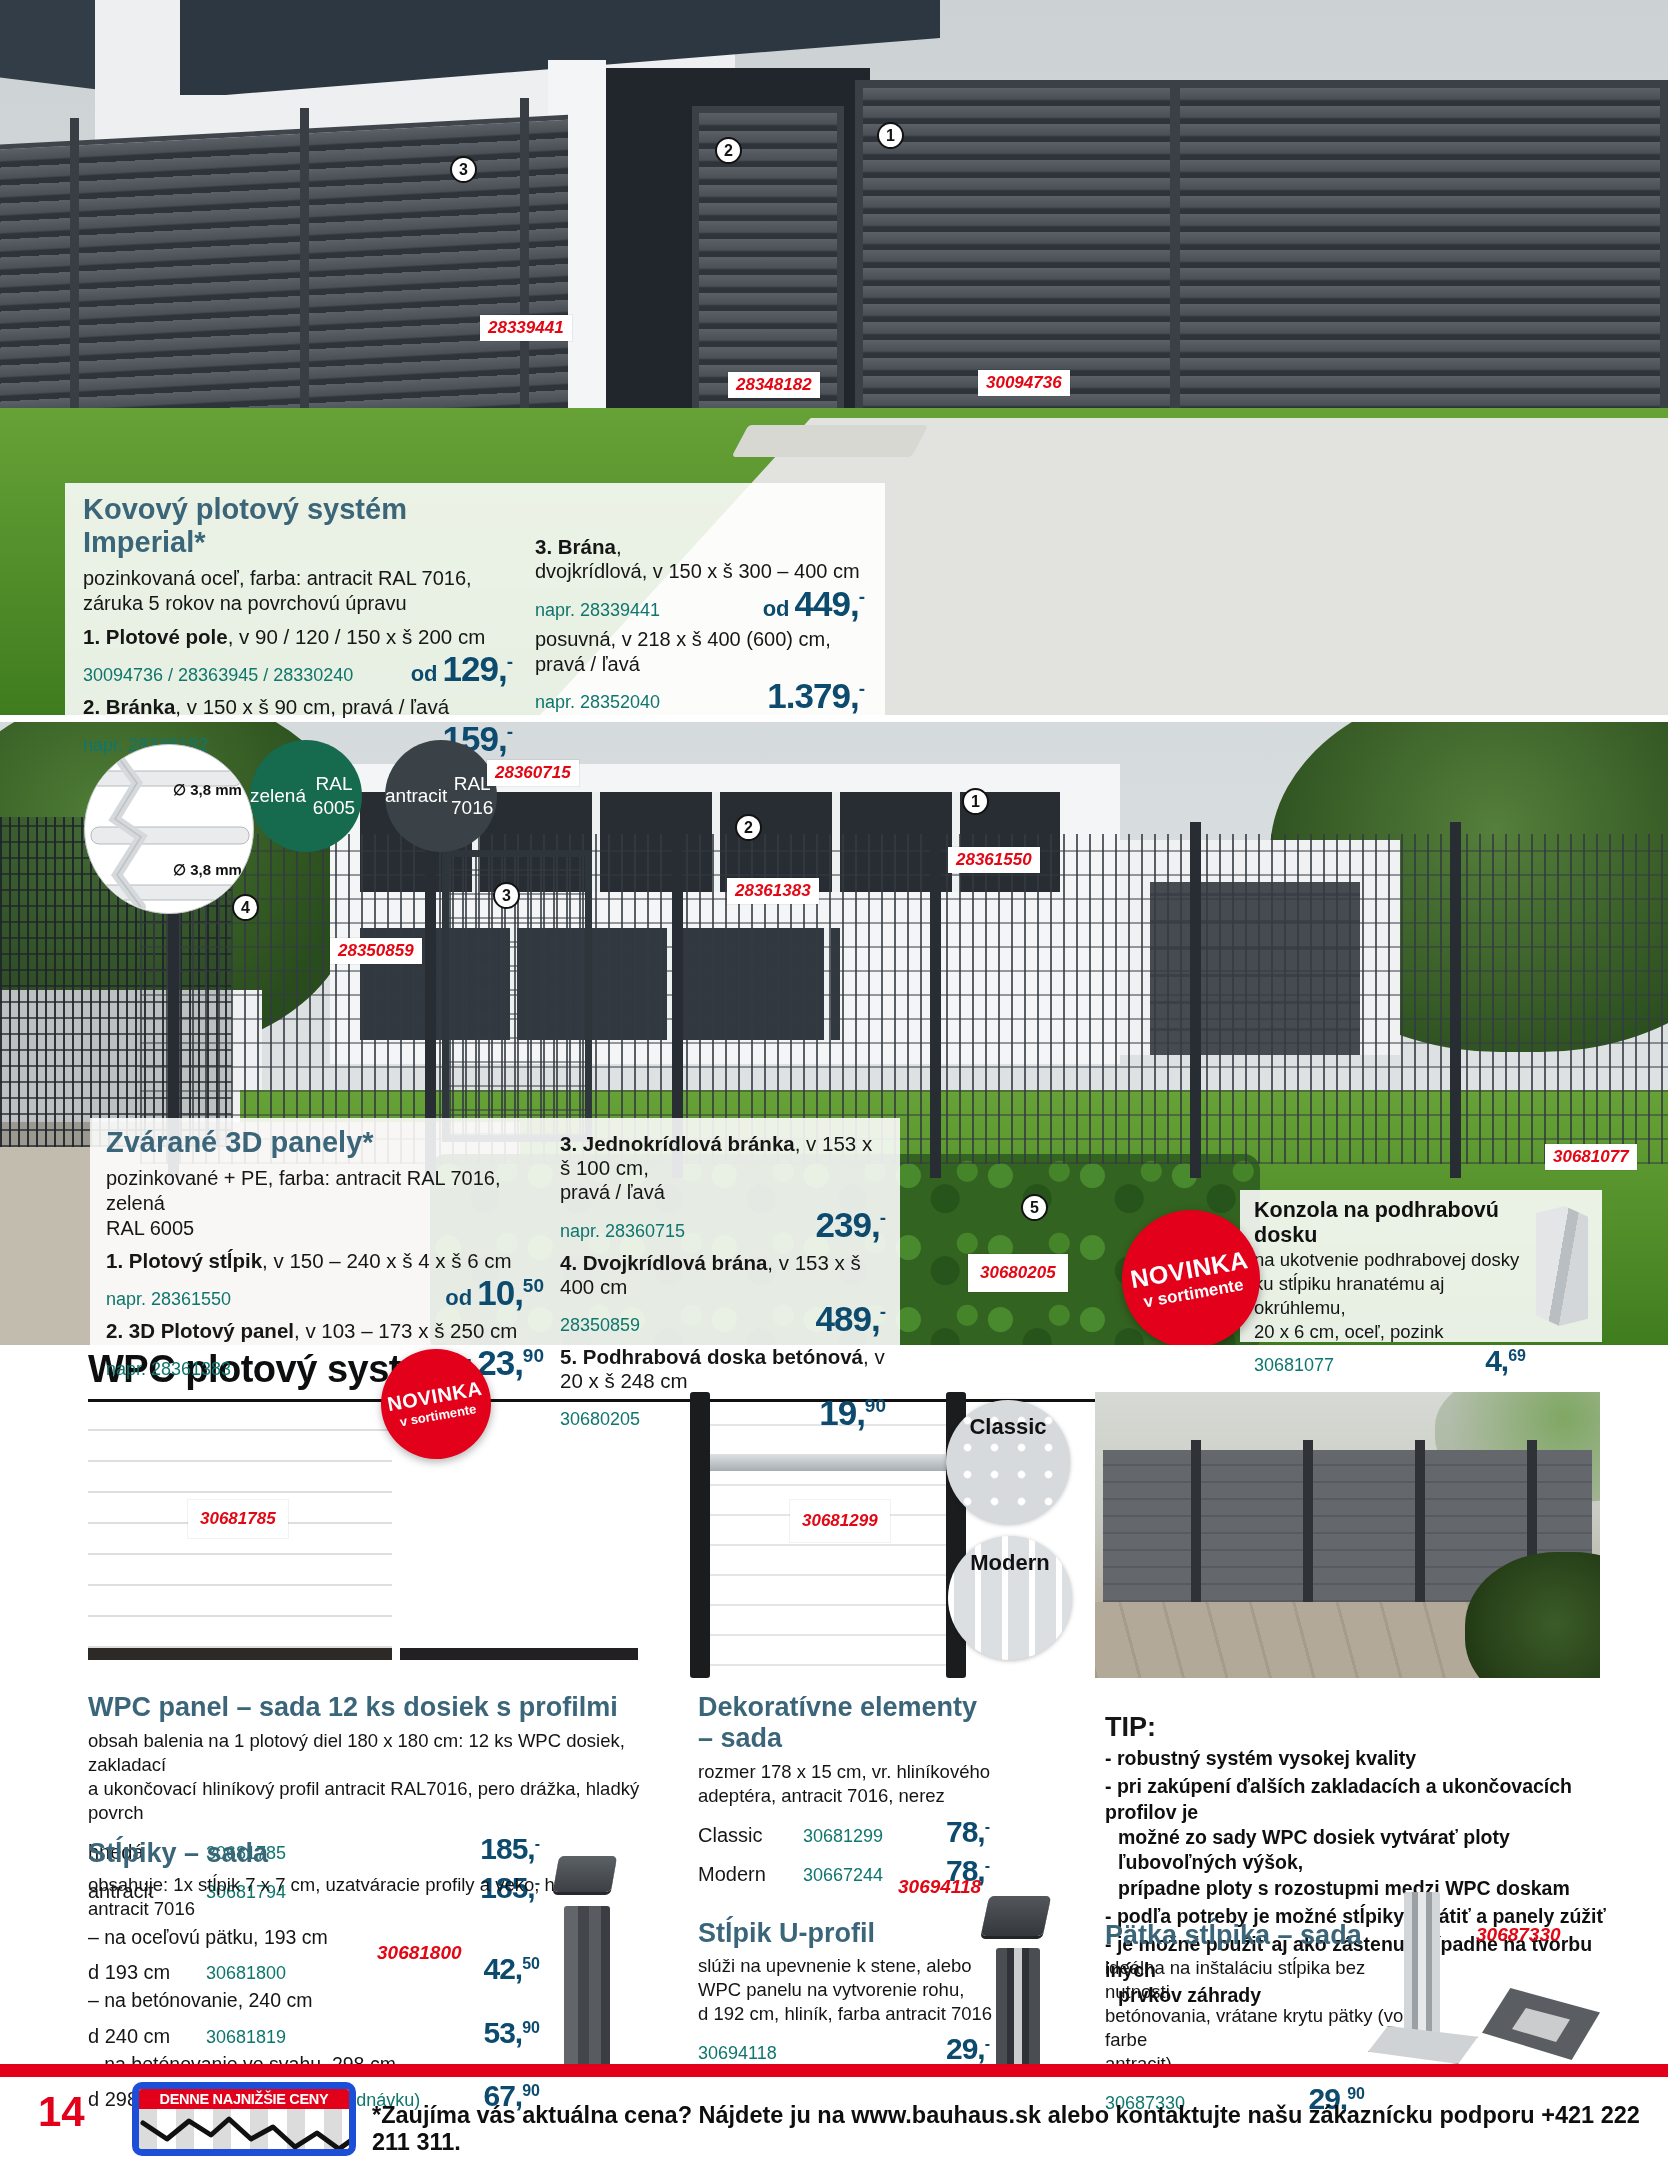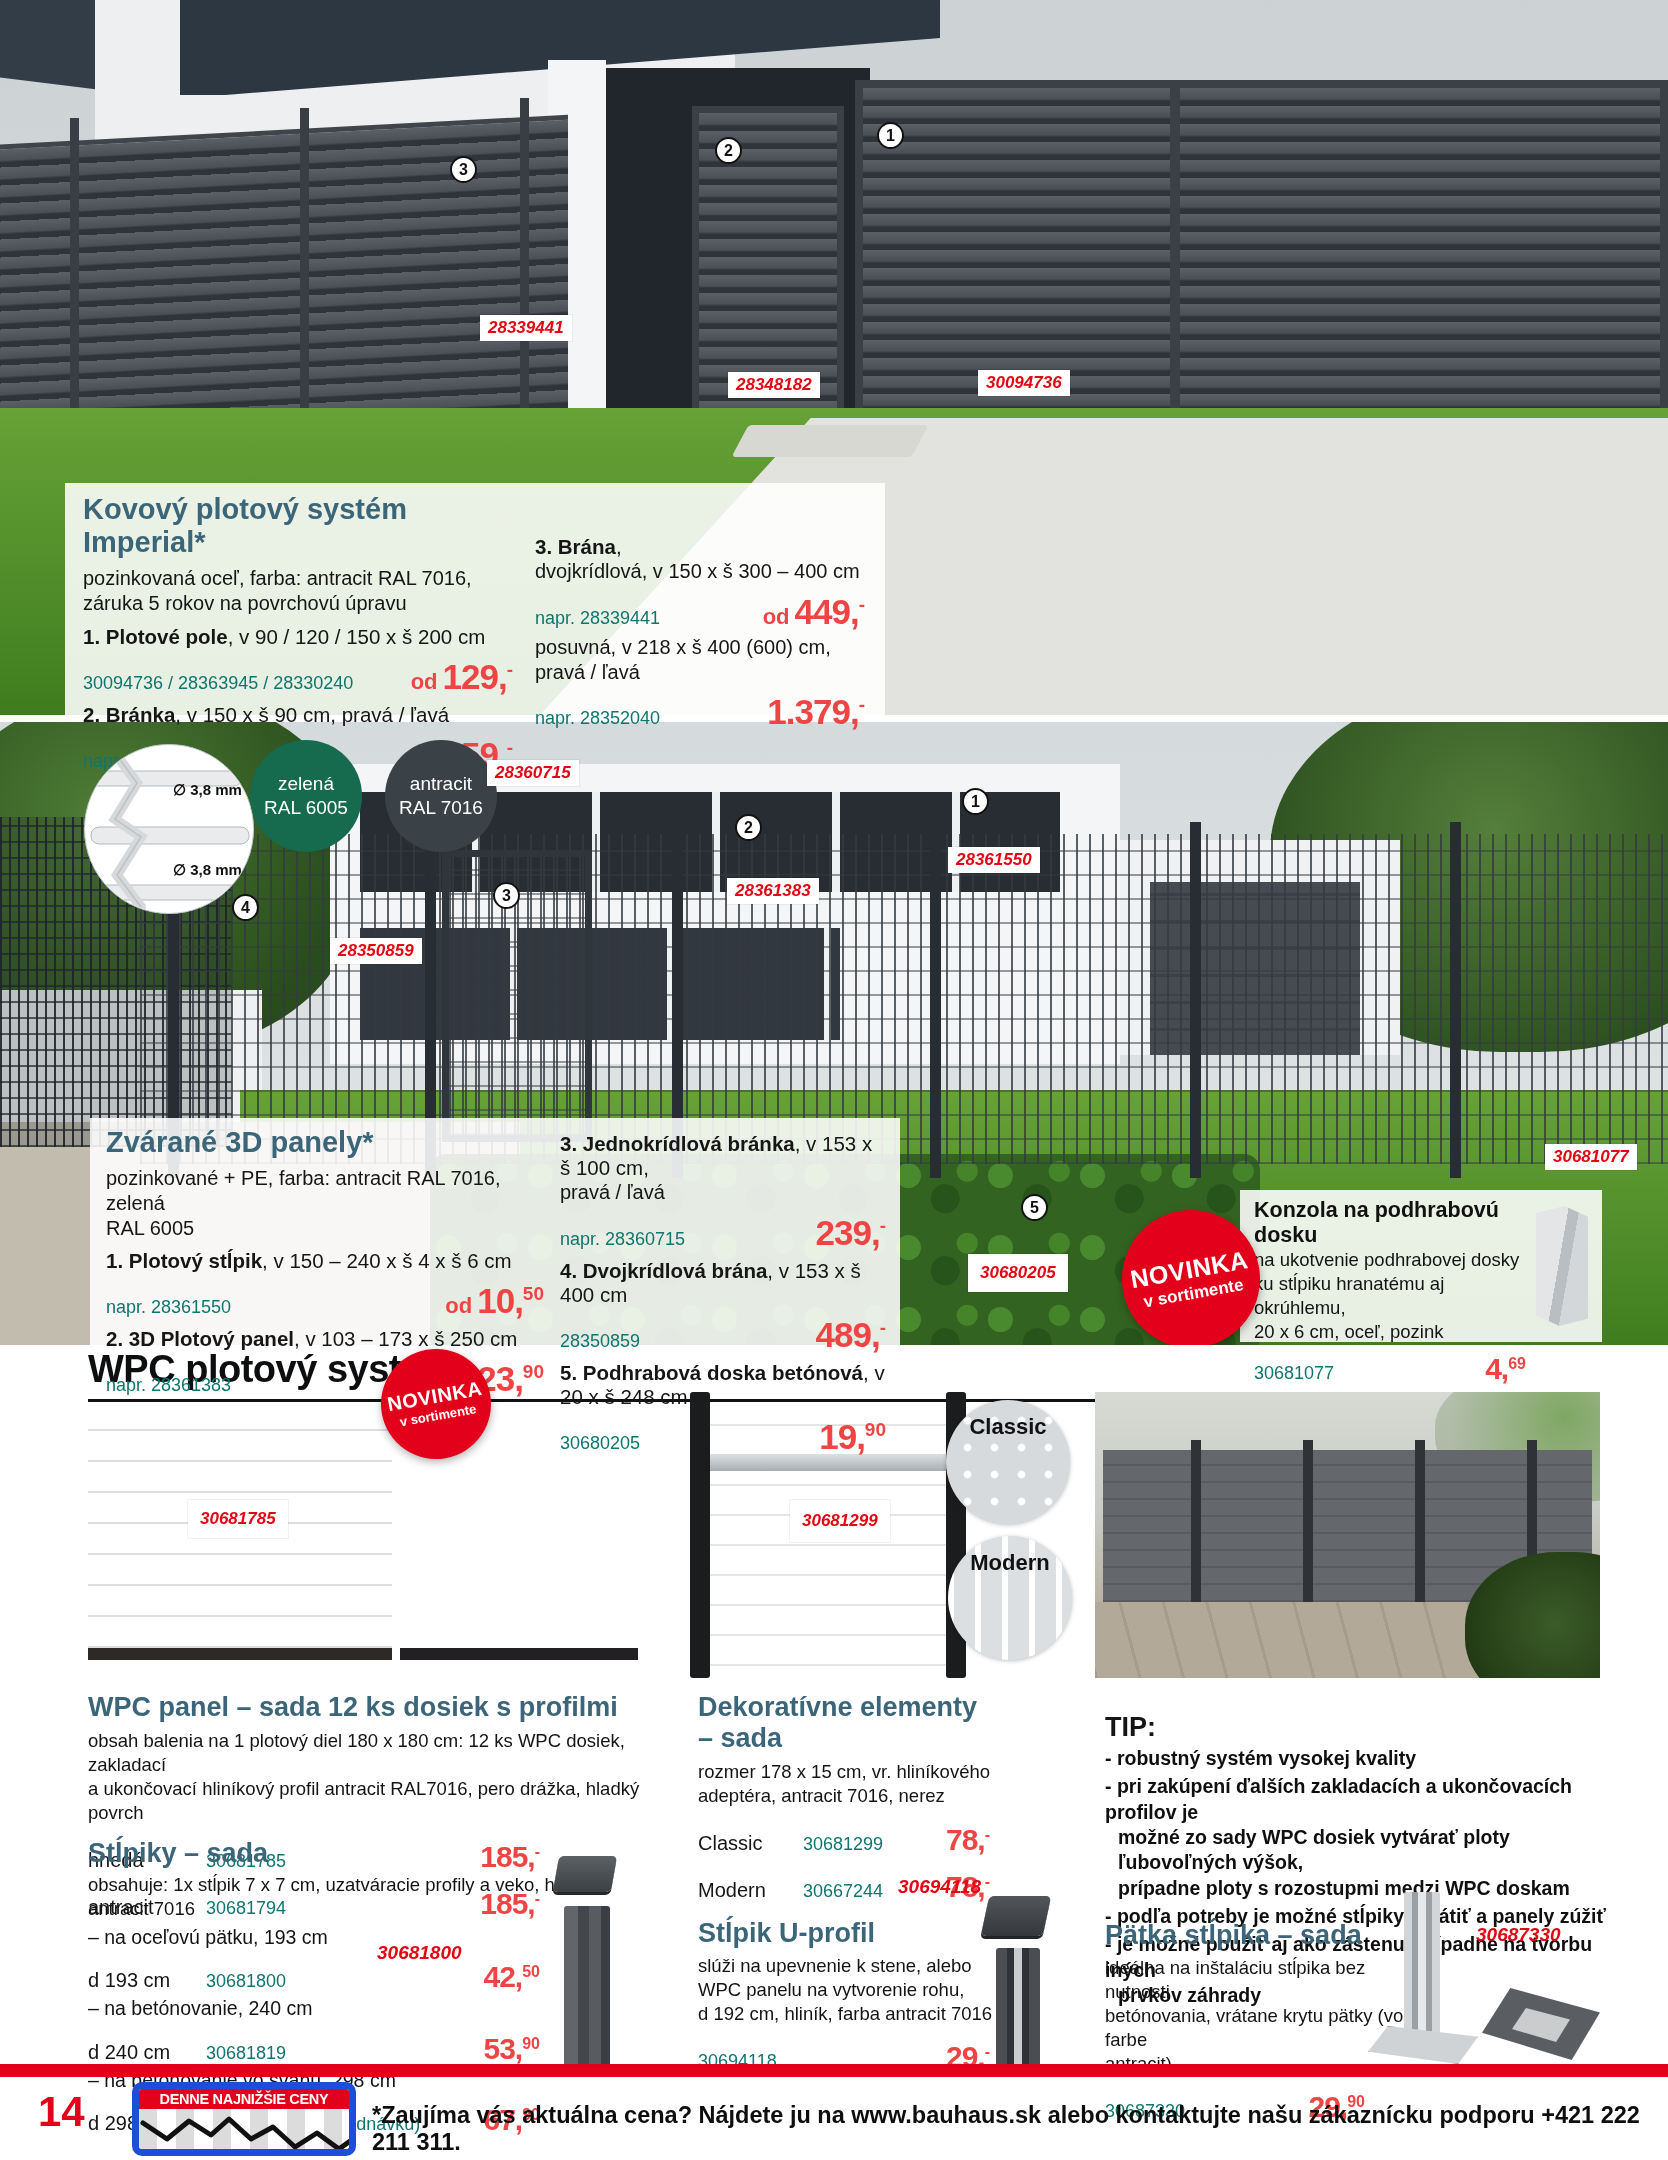"od 449,-" .price { color: #ef4444 -> #0c4a6e; margin-top: 8px -> none }
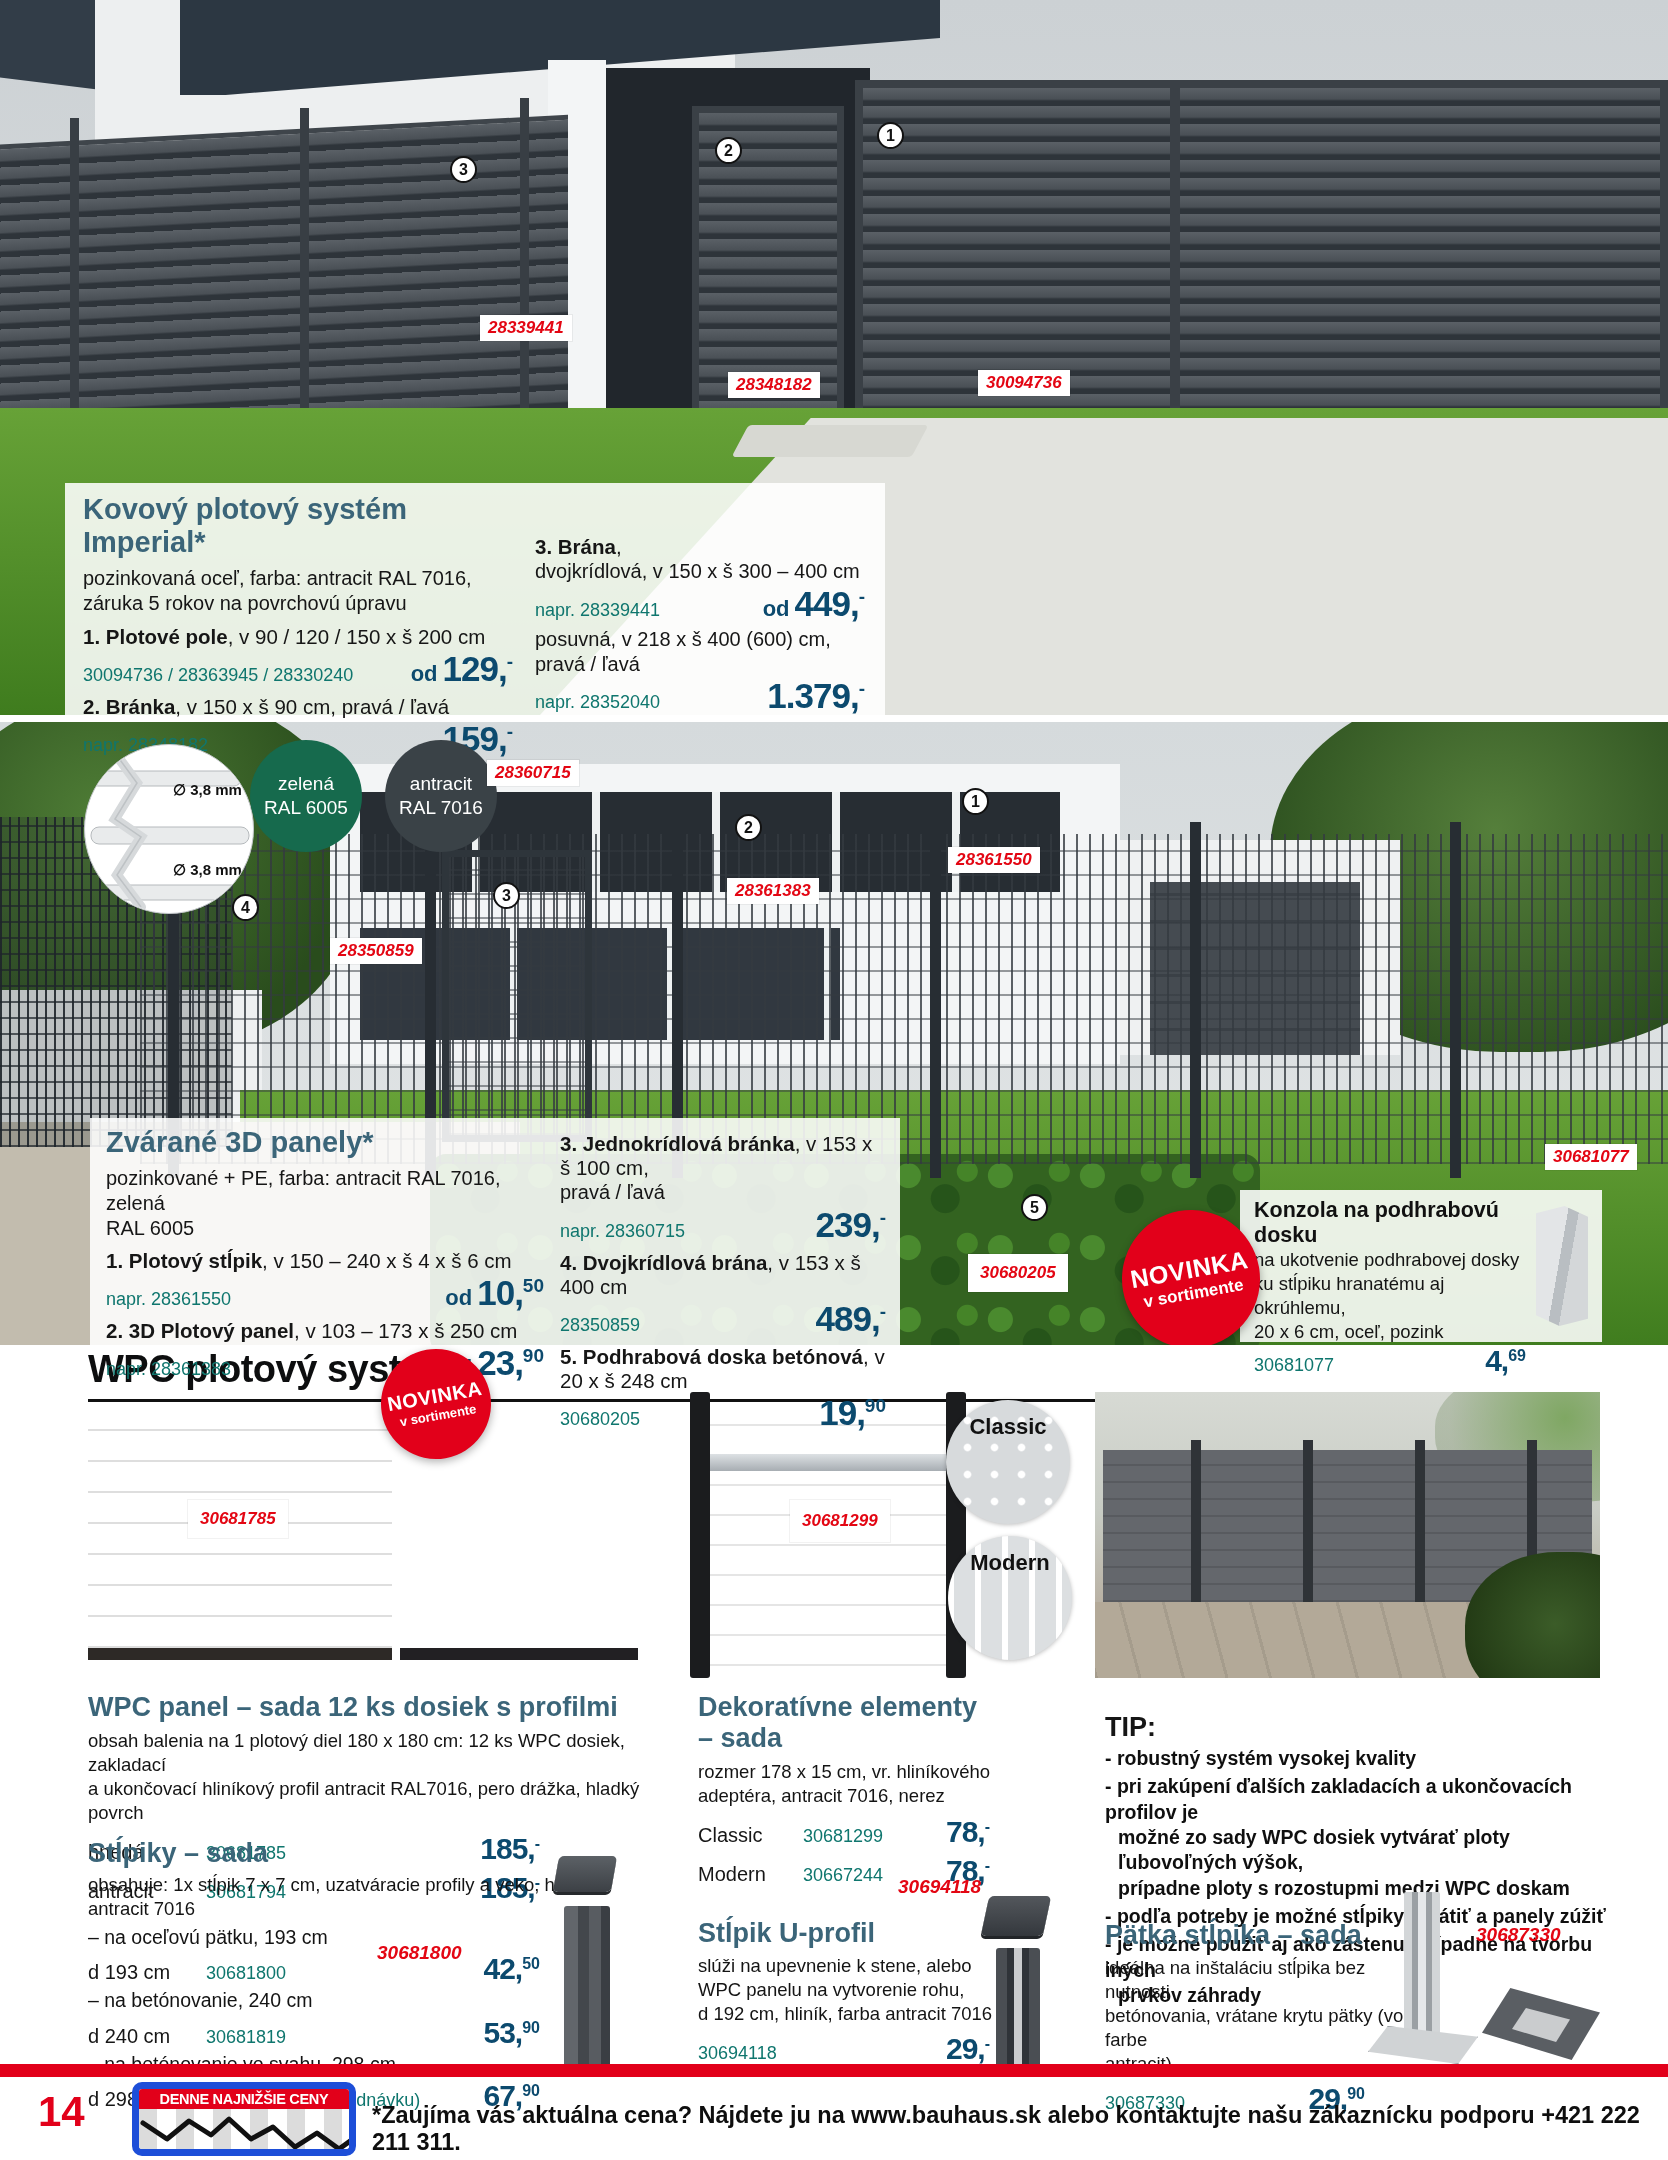"zelená" .swatch { flex-direction: column -> row }
